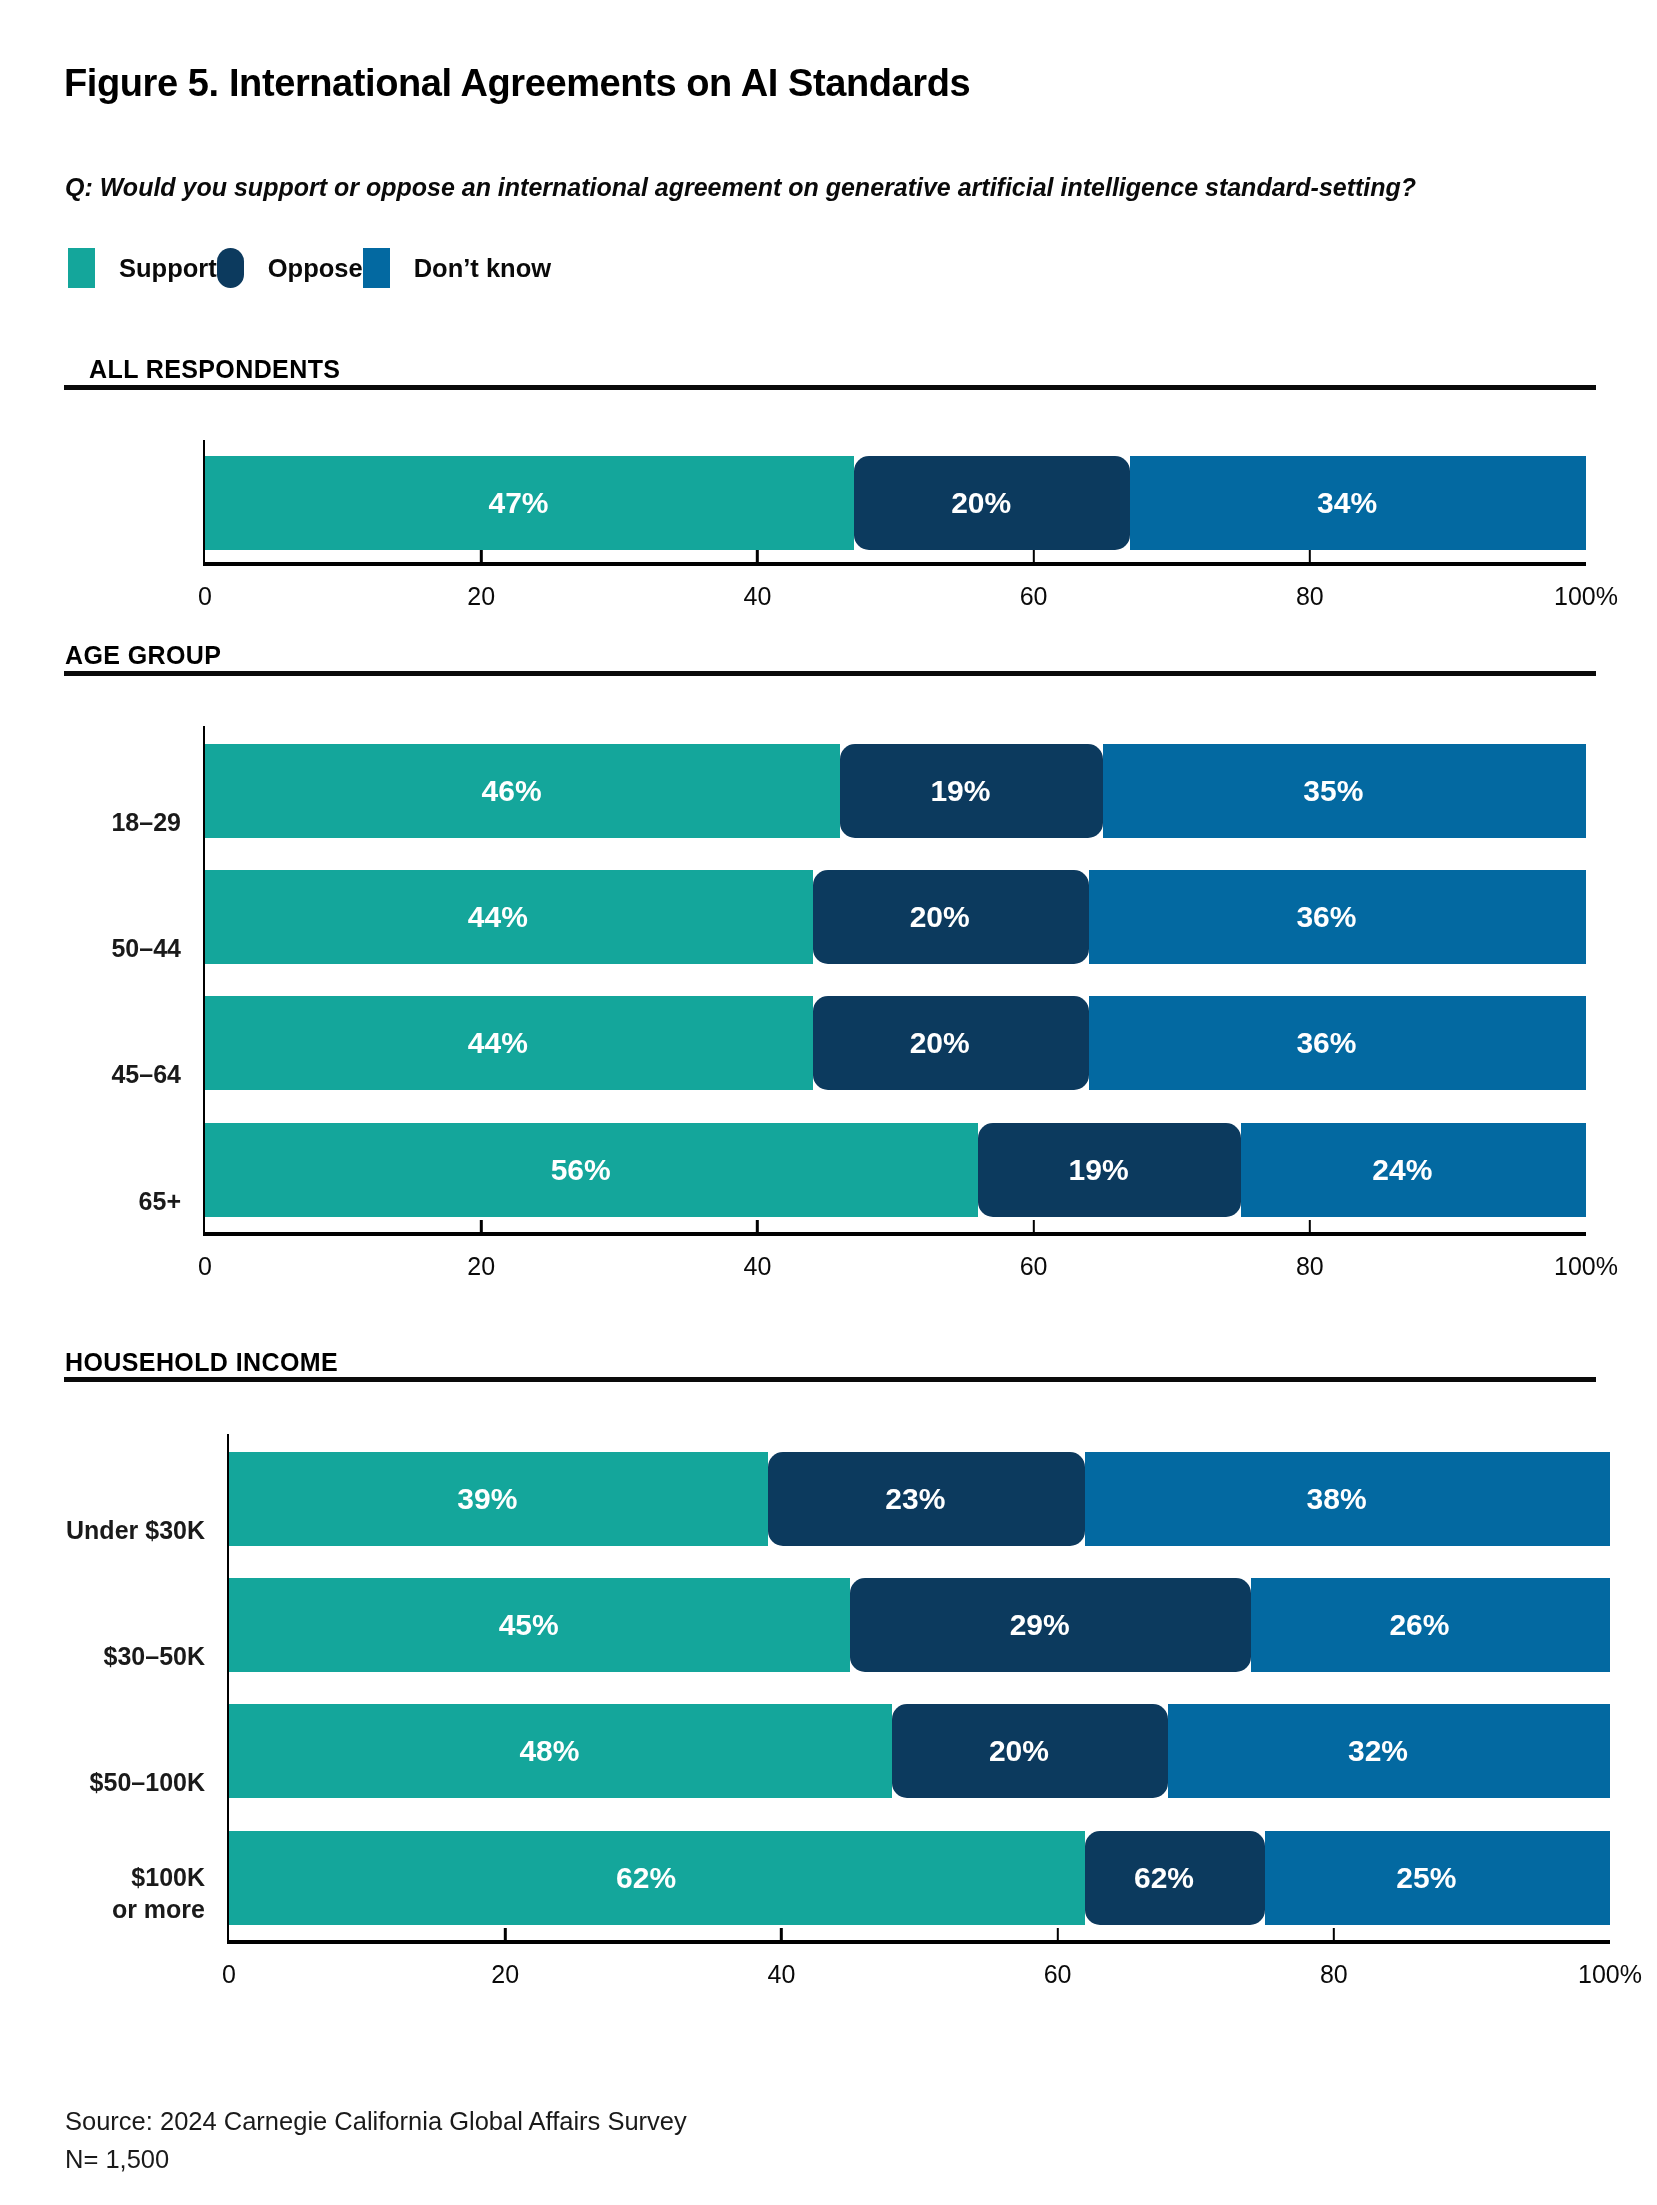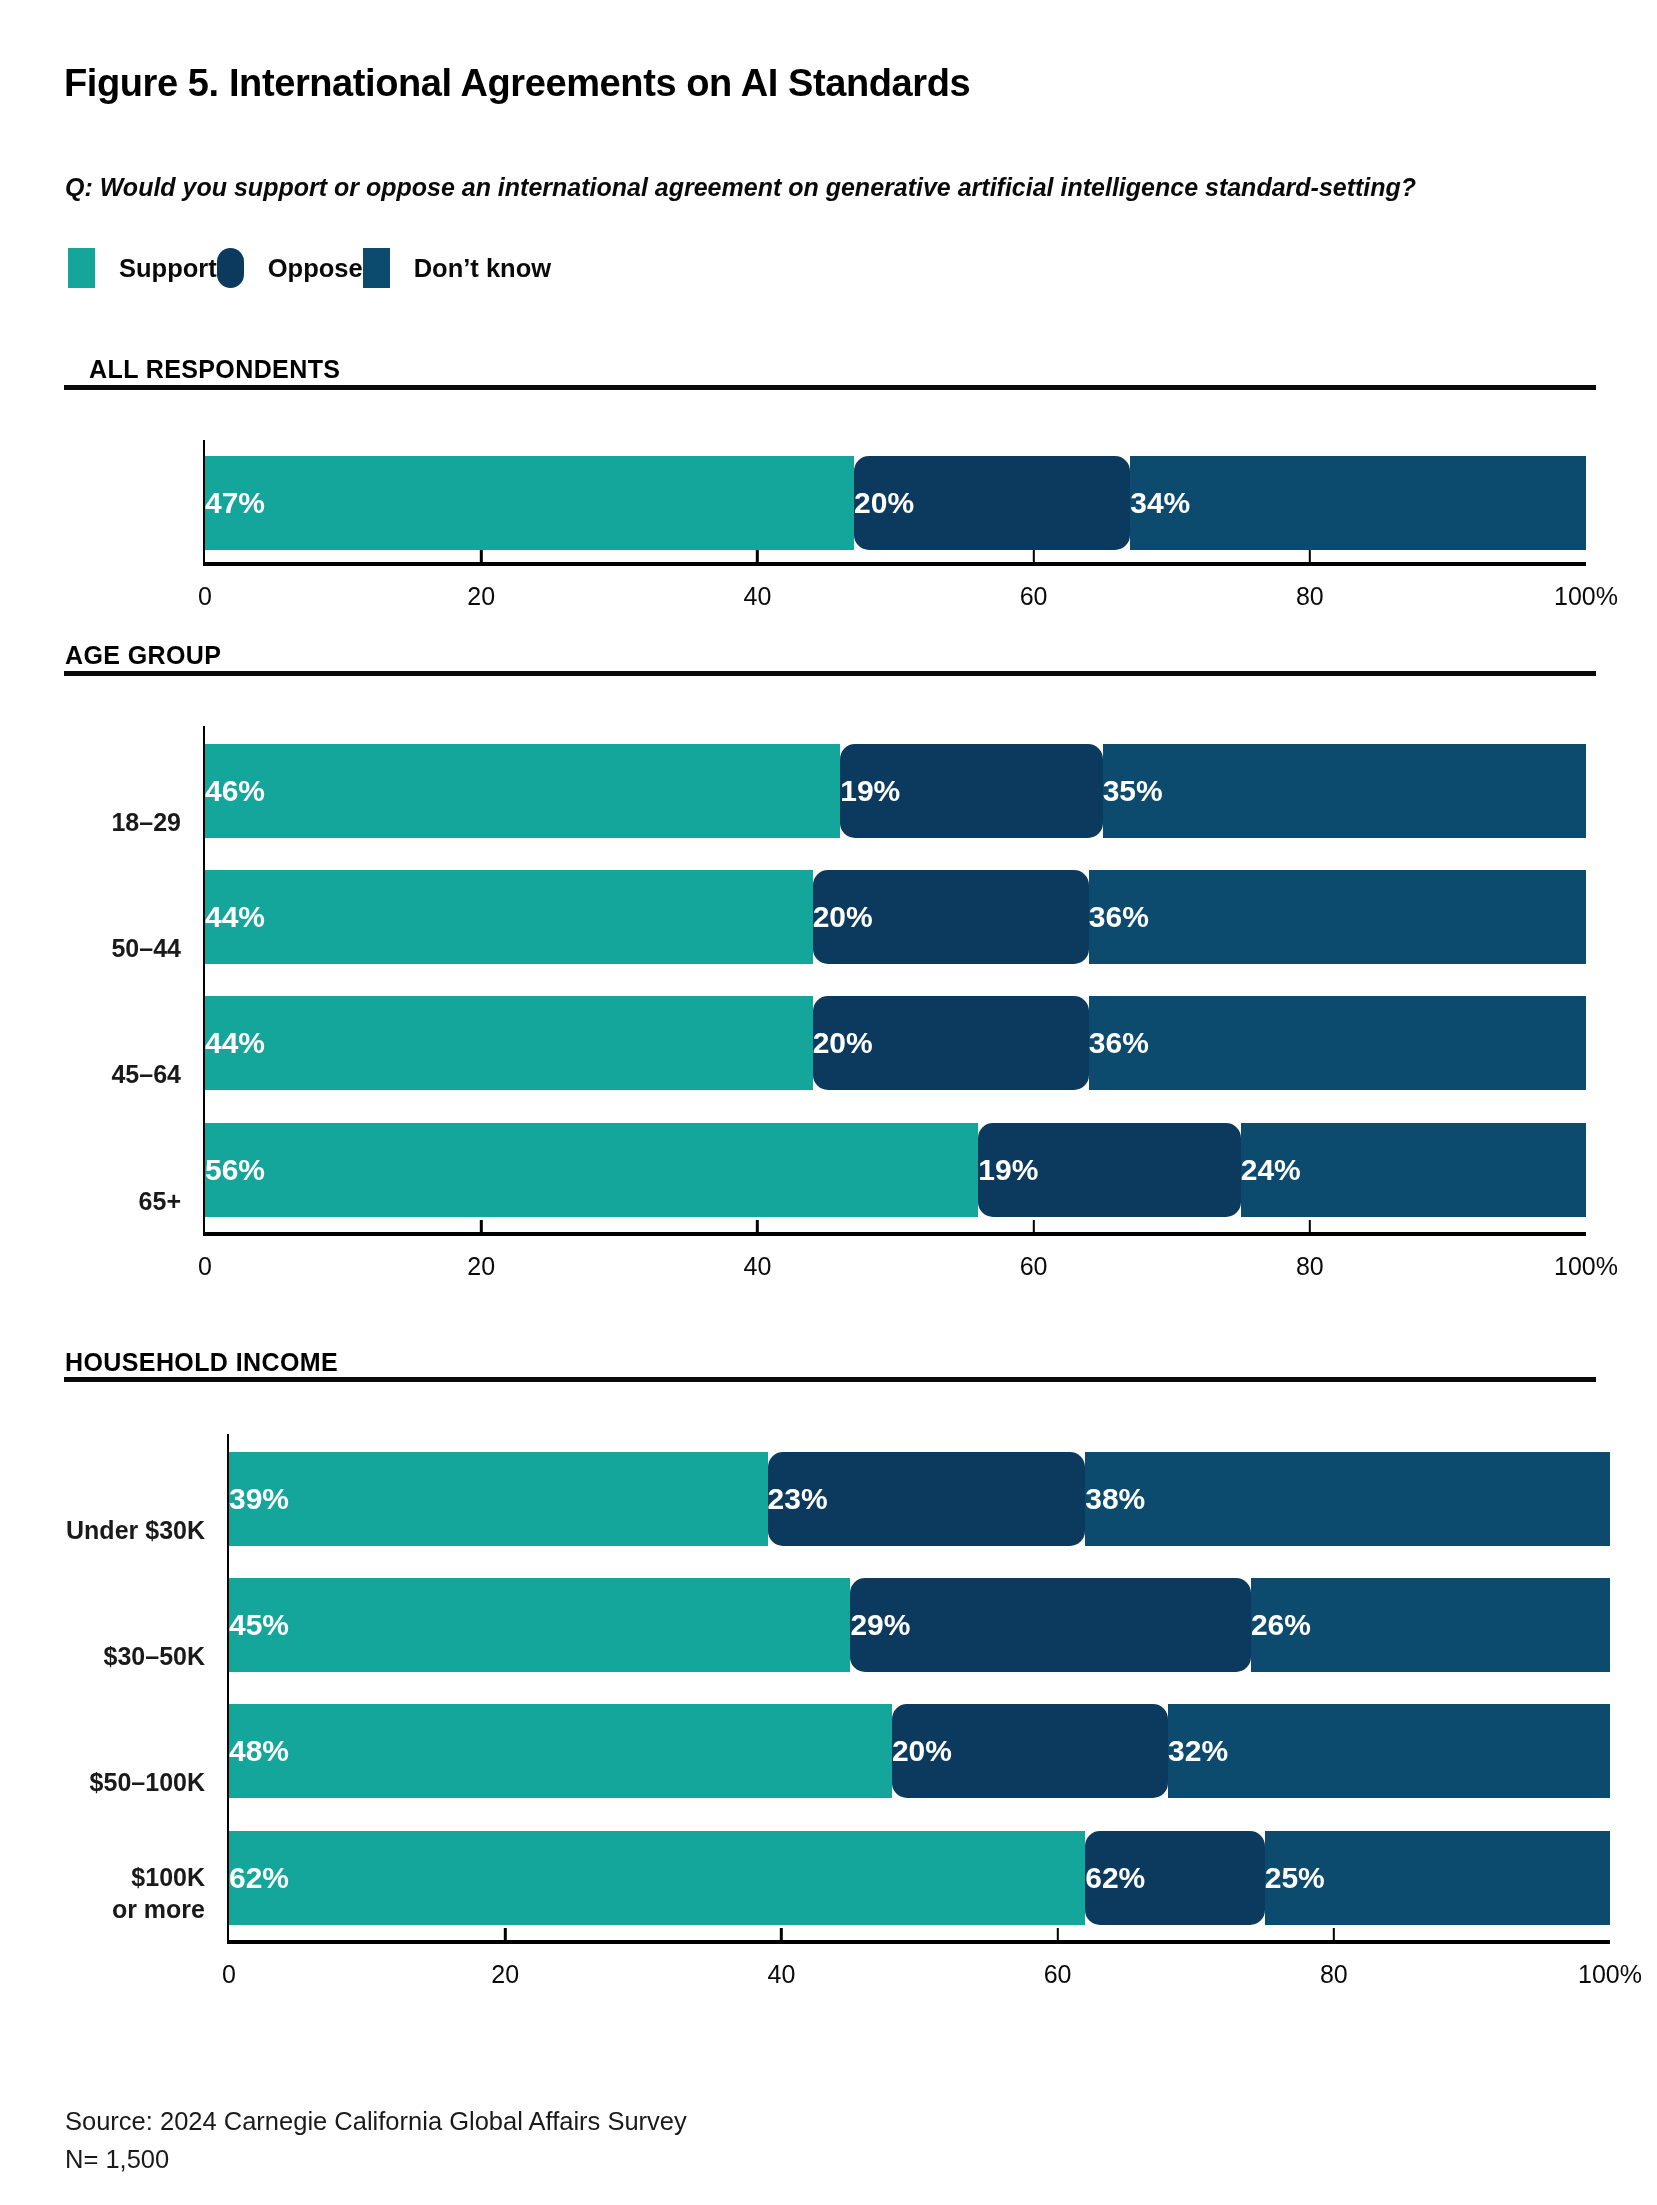"47%" .seg { justify-content: flex-start -> center }
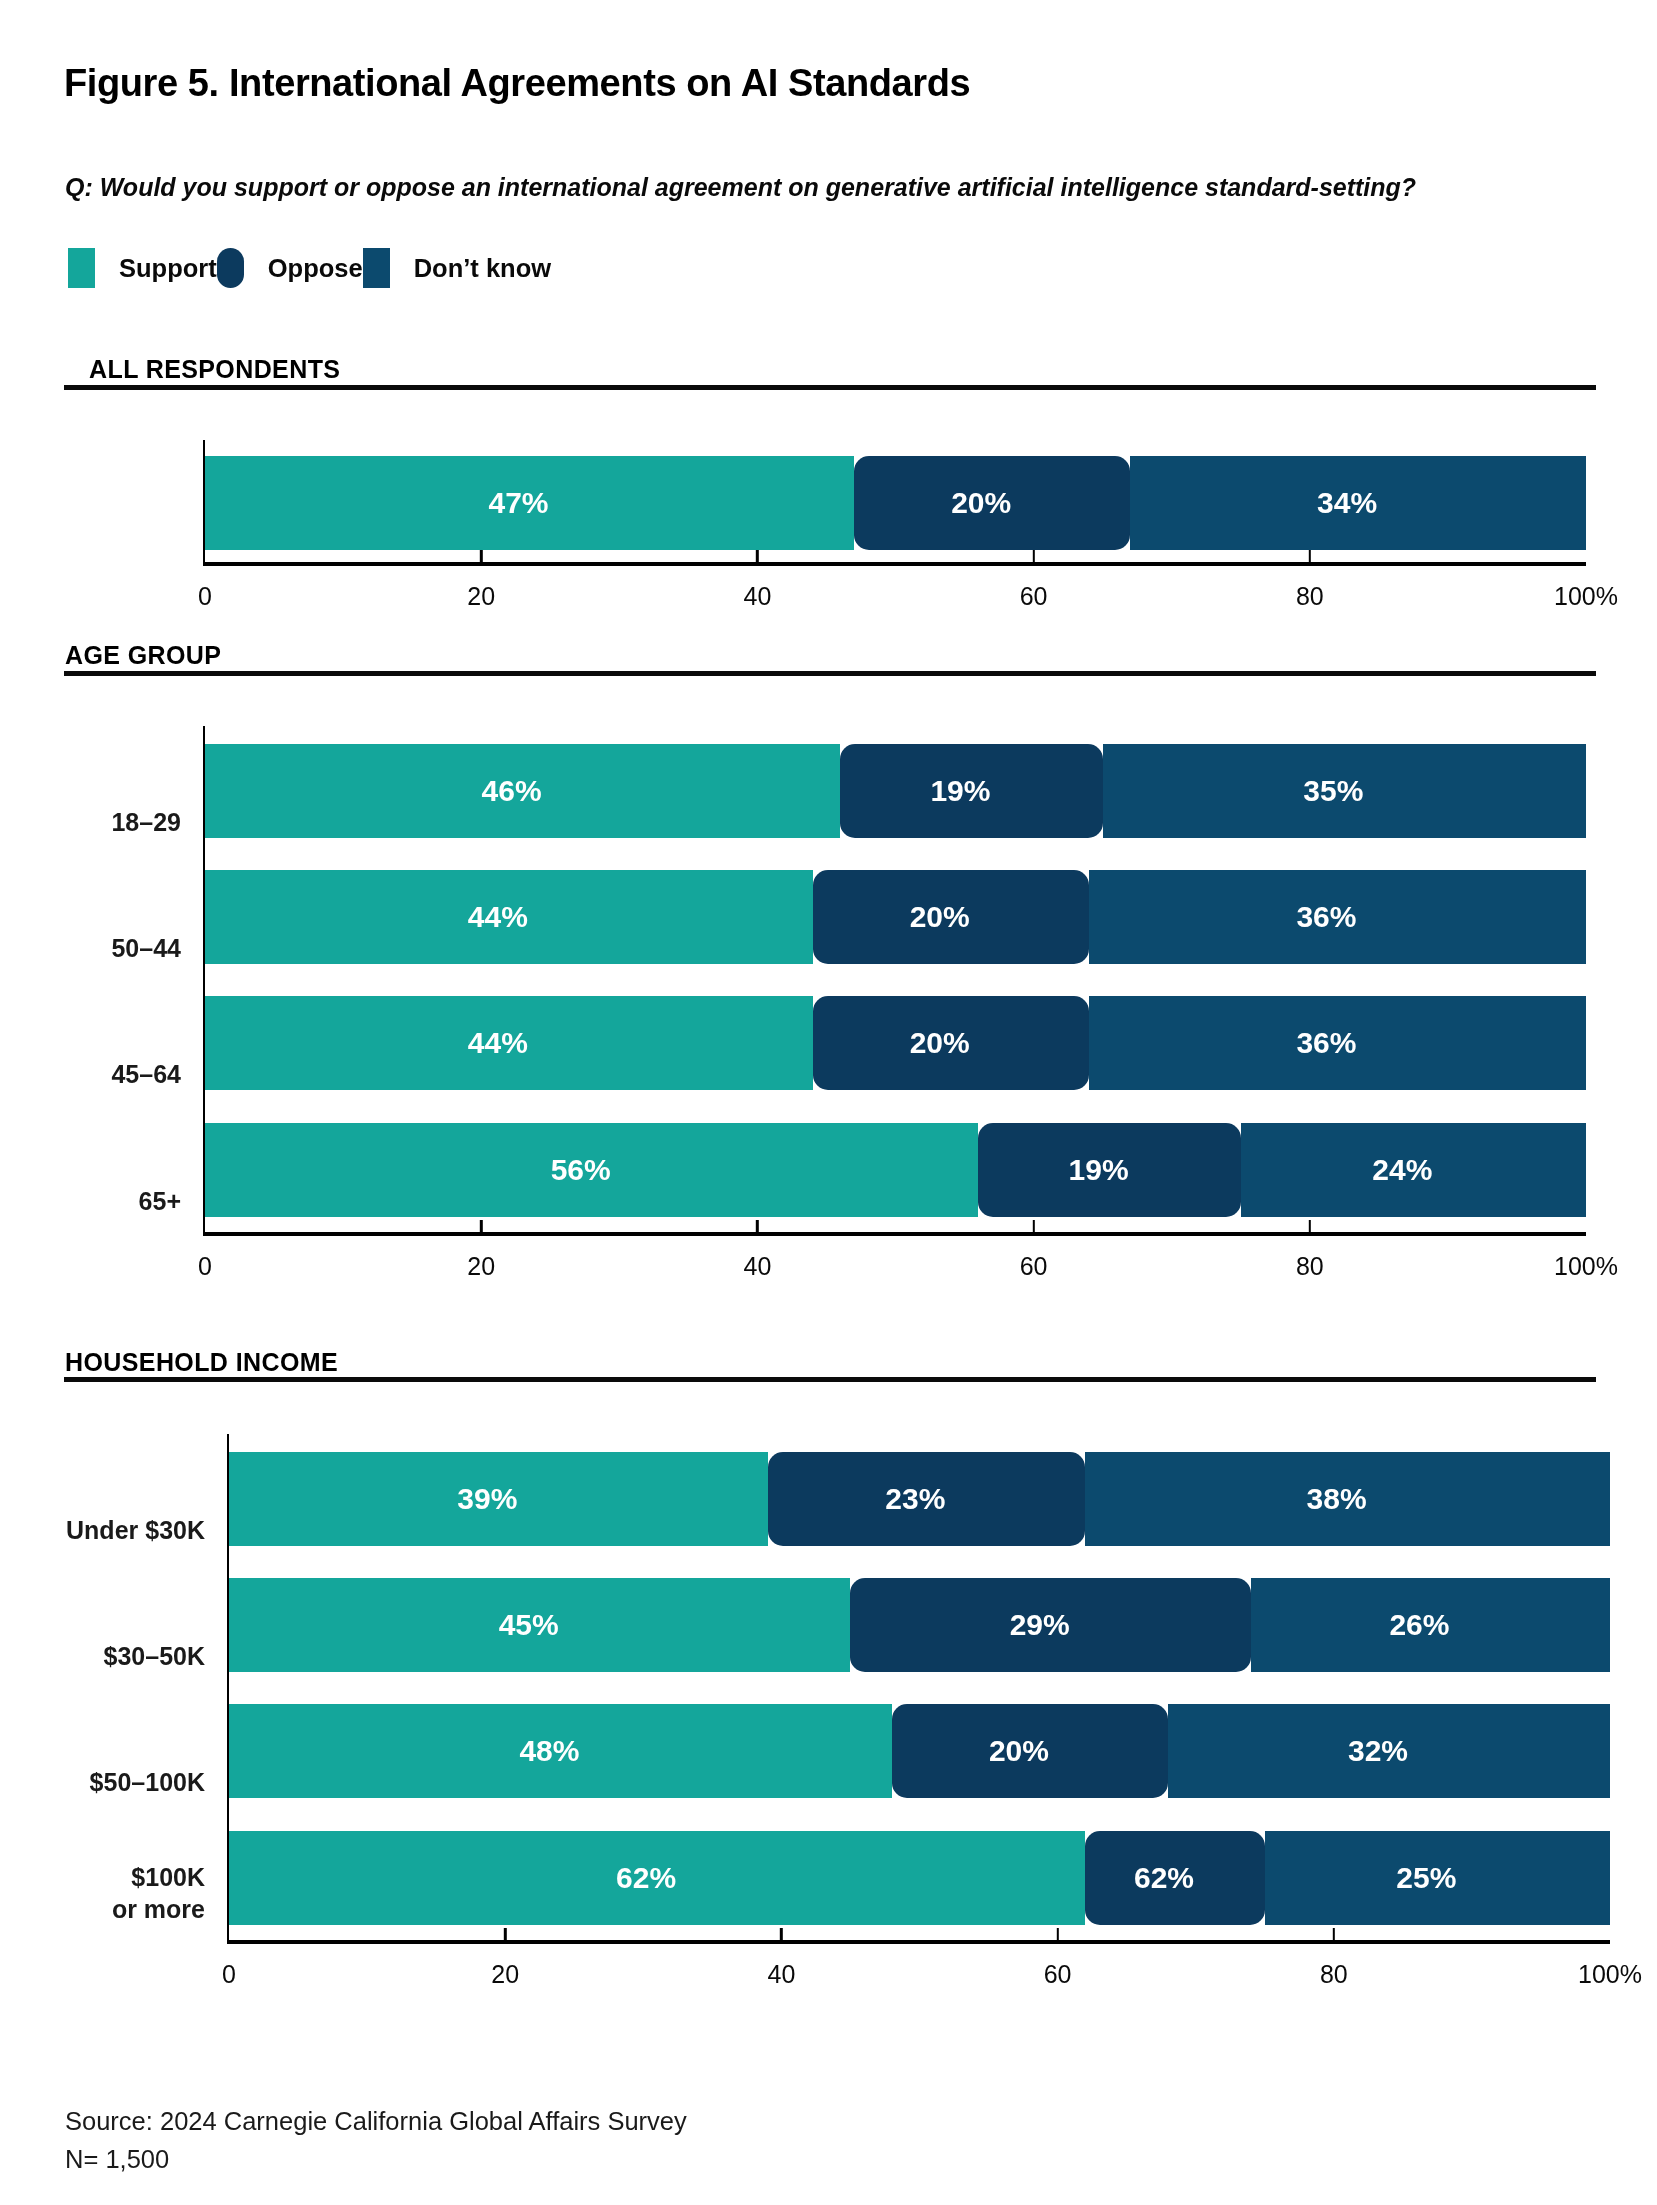"34%" .seg-dontknow { background: #0c4a6e -> #0369a1 }
